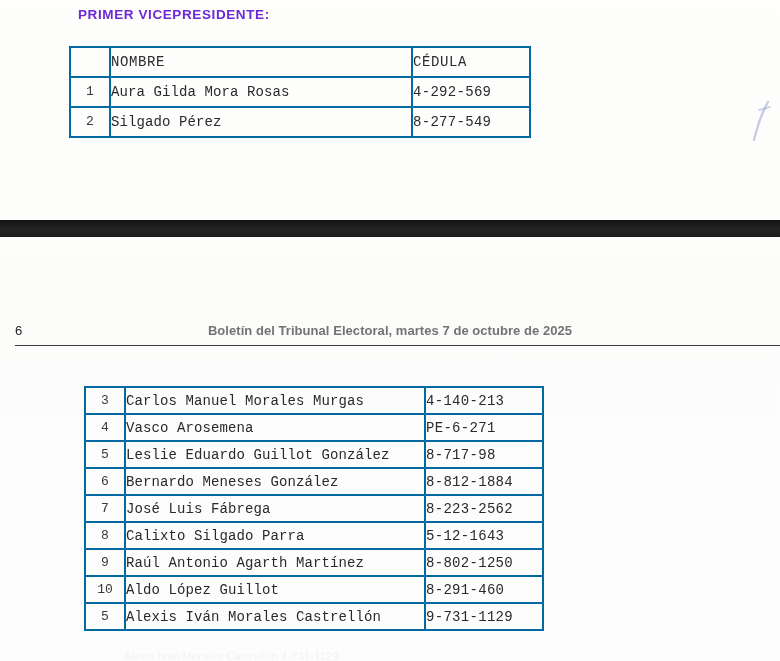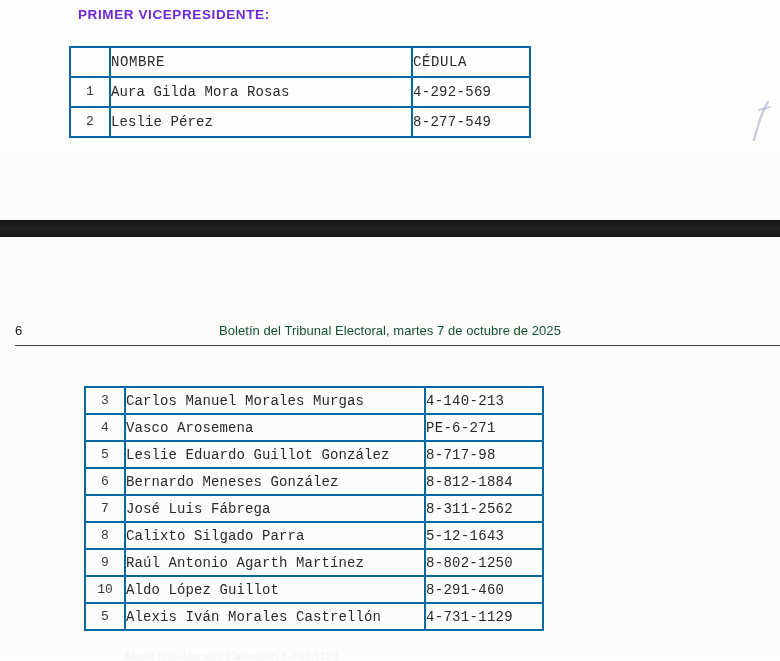"Leslie Pérez" td.cell-name { text: Leslie -> Silgado }
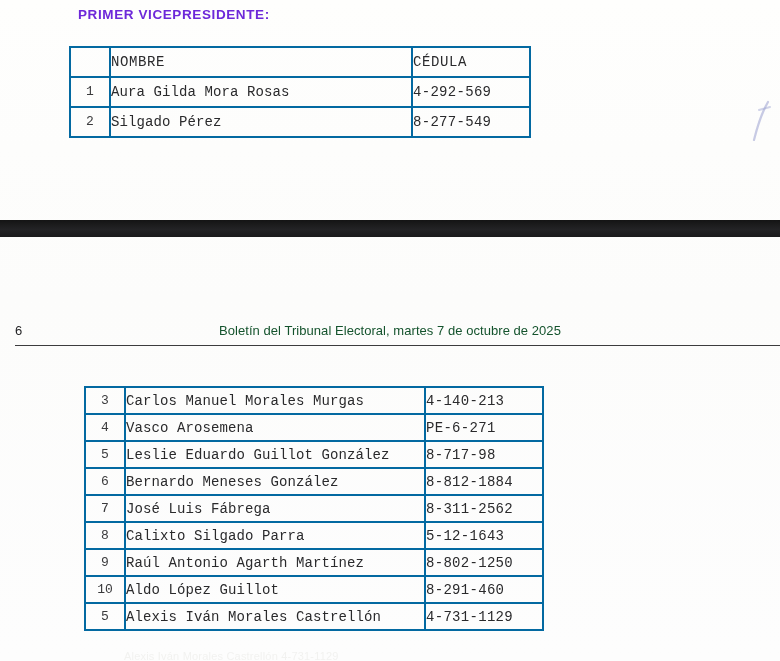"Boletín del Tribunal Electoral, martes" .running-head .running-title { color: #14532d -> #737373; font-weight: normal -> bold }
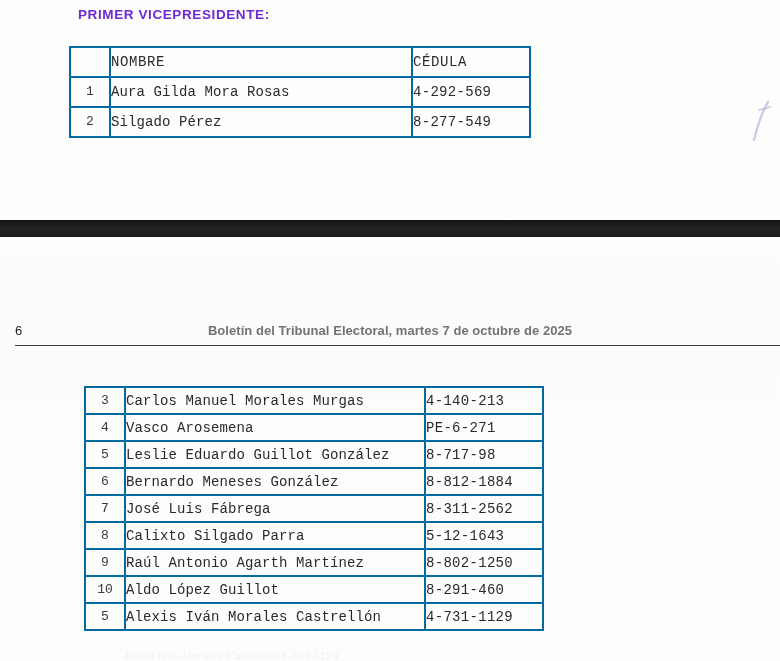"8-311-2562" td.cell-ced { text: 8-311-2562 -> 8-223-2562 }
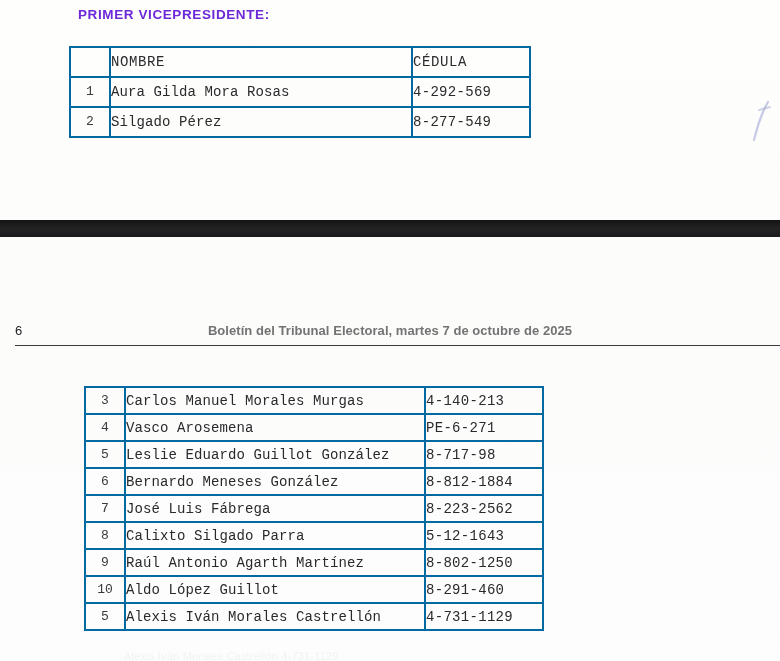"4-731-1129" td.cell-ced { text: 4-731-1129 -> 9-731-1129 }
